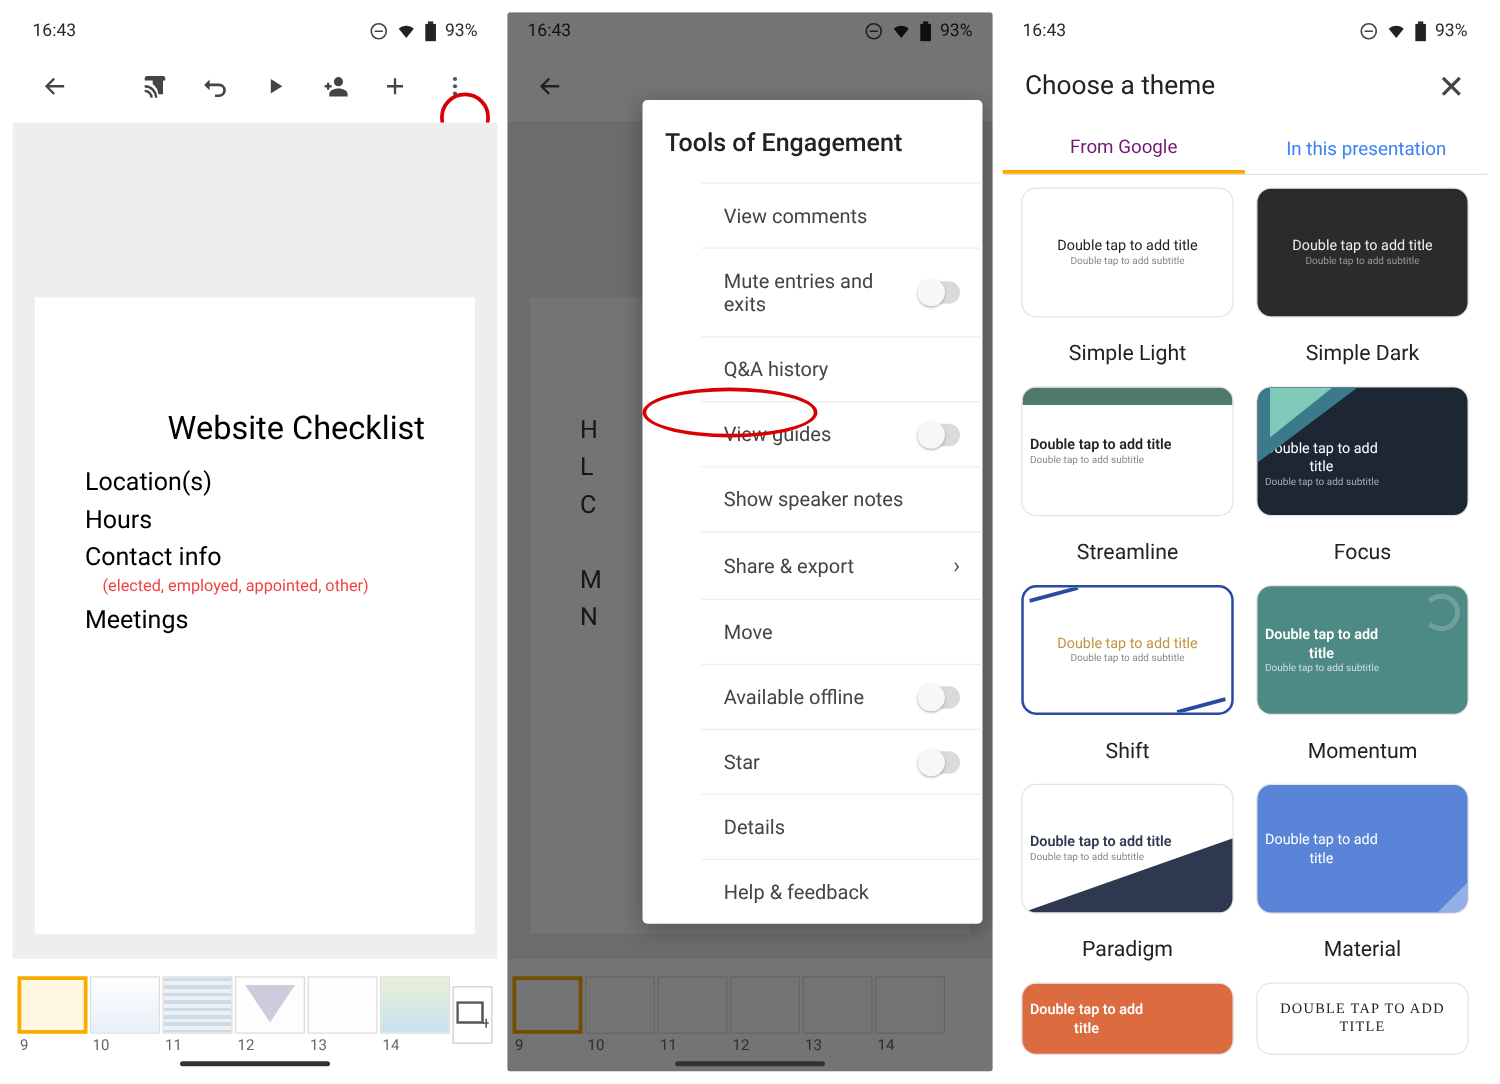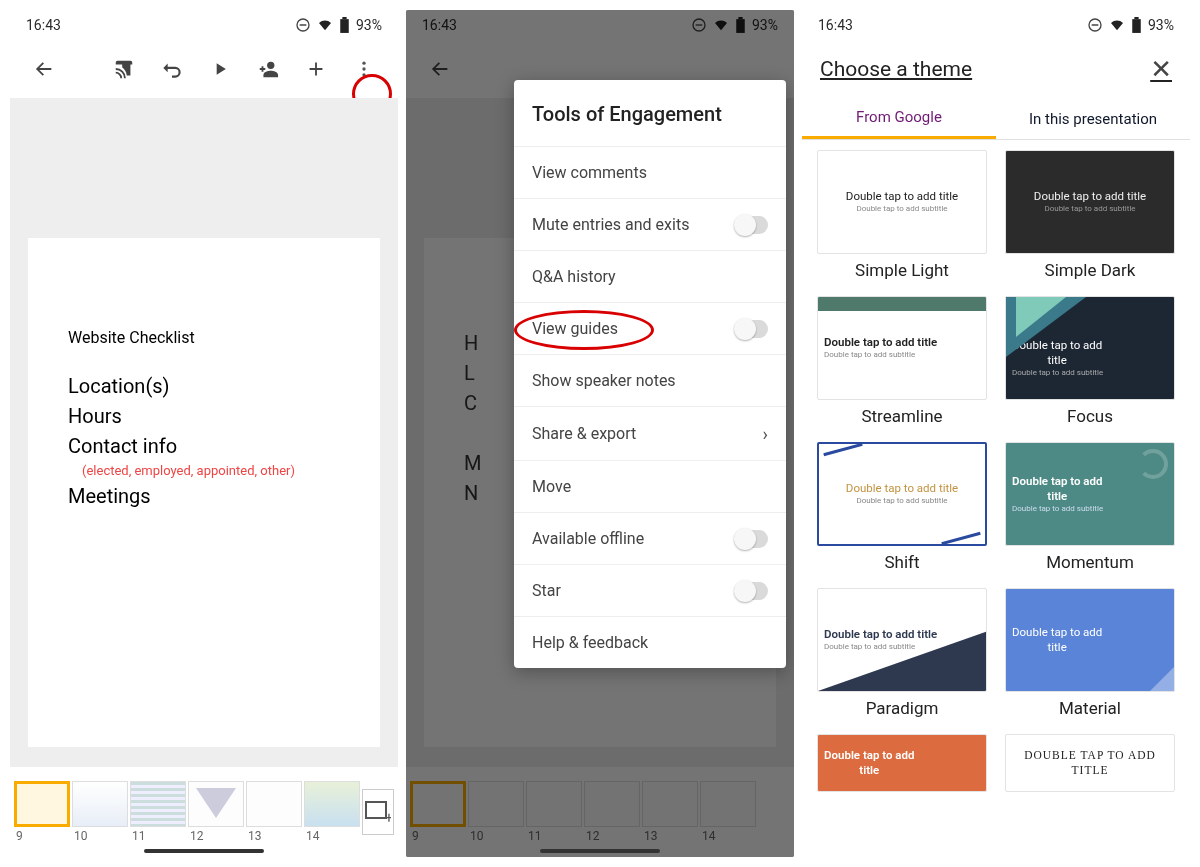"Choose a theme" .p3-header { text-decoration: underline -> none }
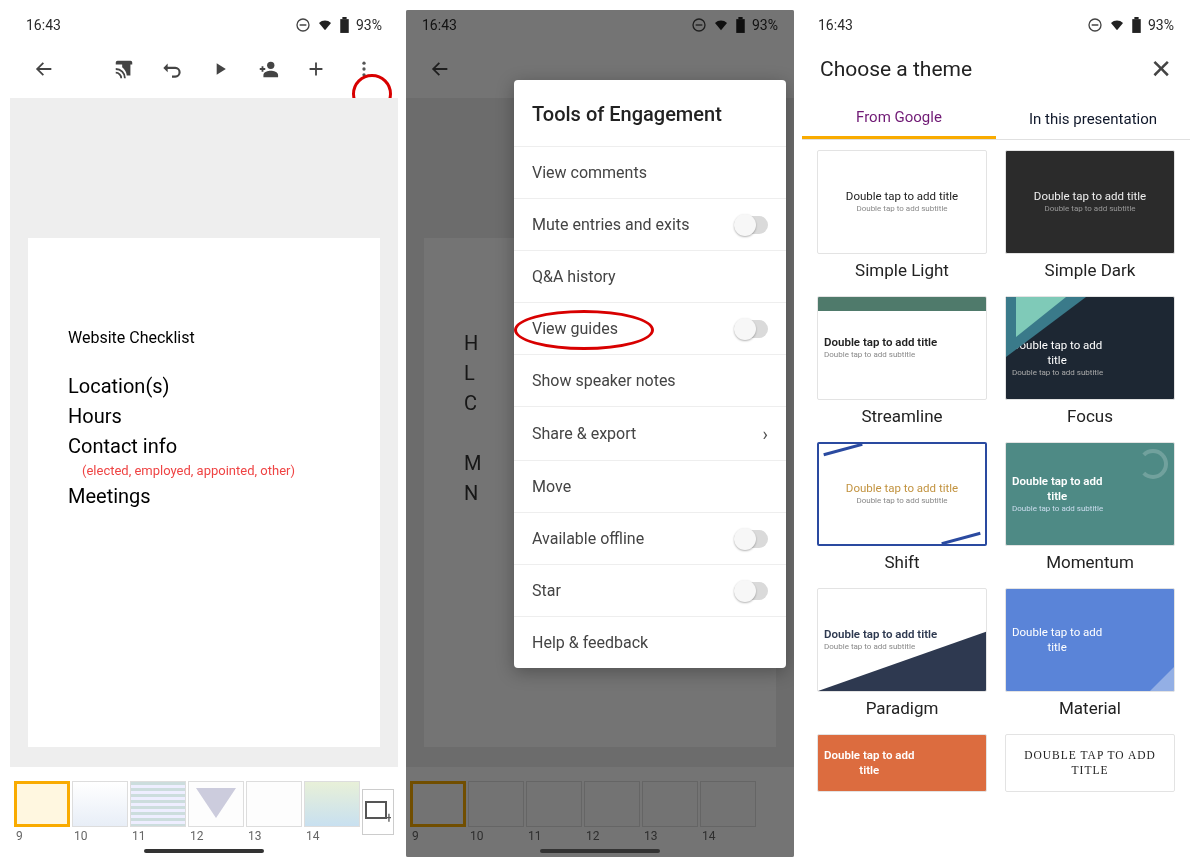"In this presentation" .tab { color: #0f172a -> #3b82f6 }
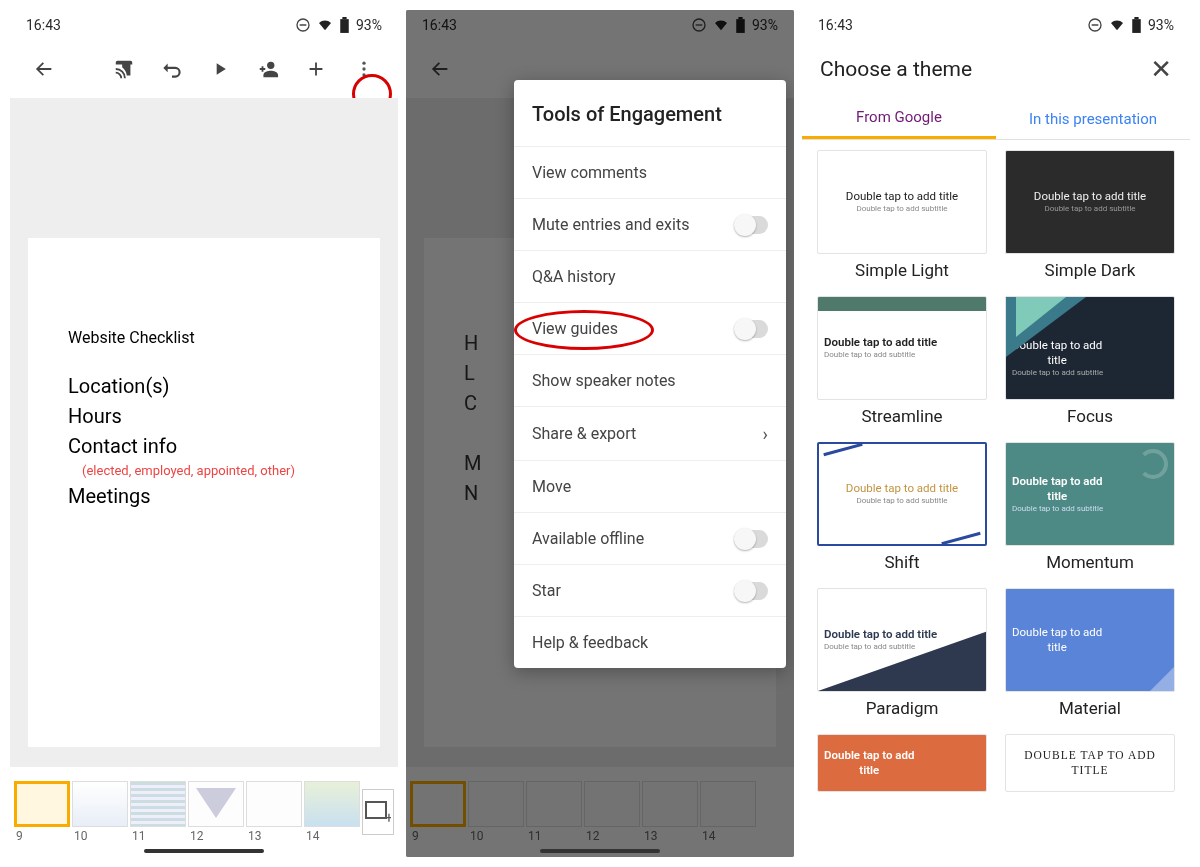"View comments" .menu-item { margin-left: none -> 47px }
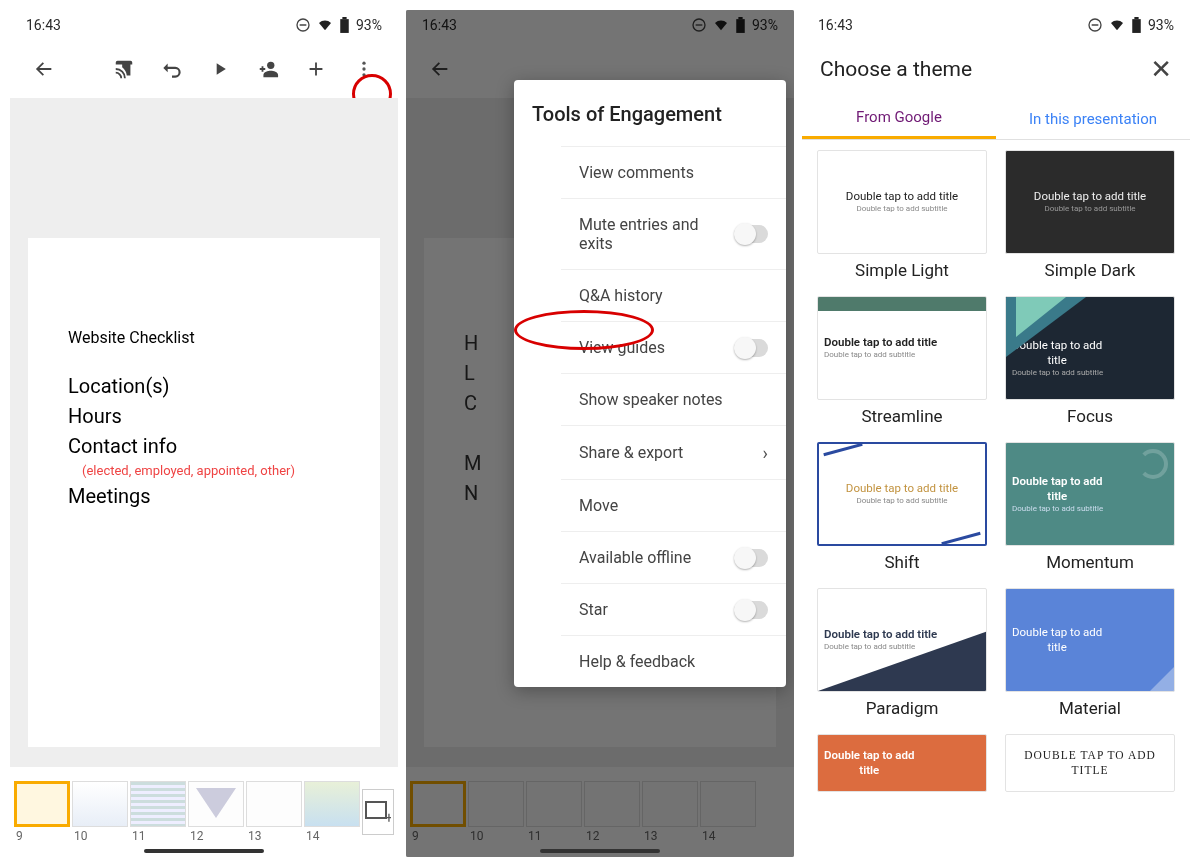"Double tap to add title" .theme .thumb2 { border-radius: 2px -> 12px }
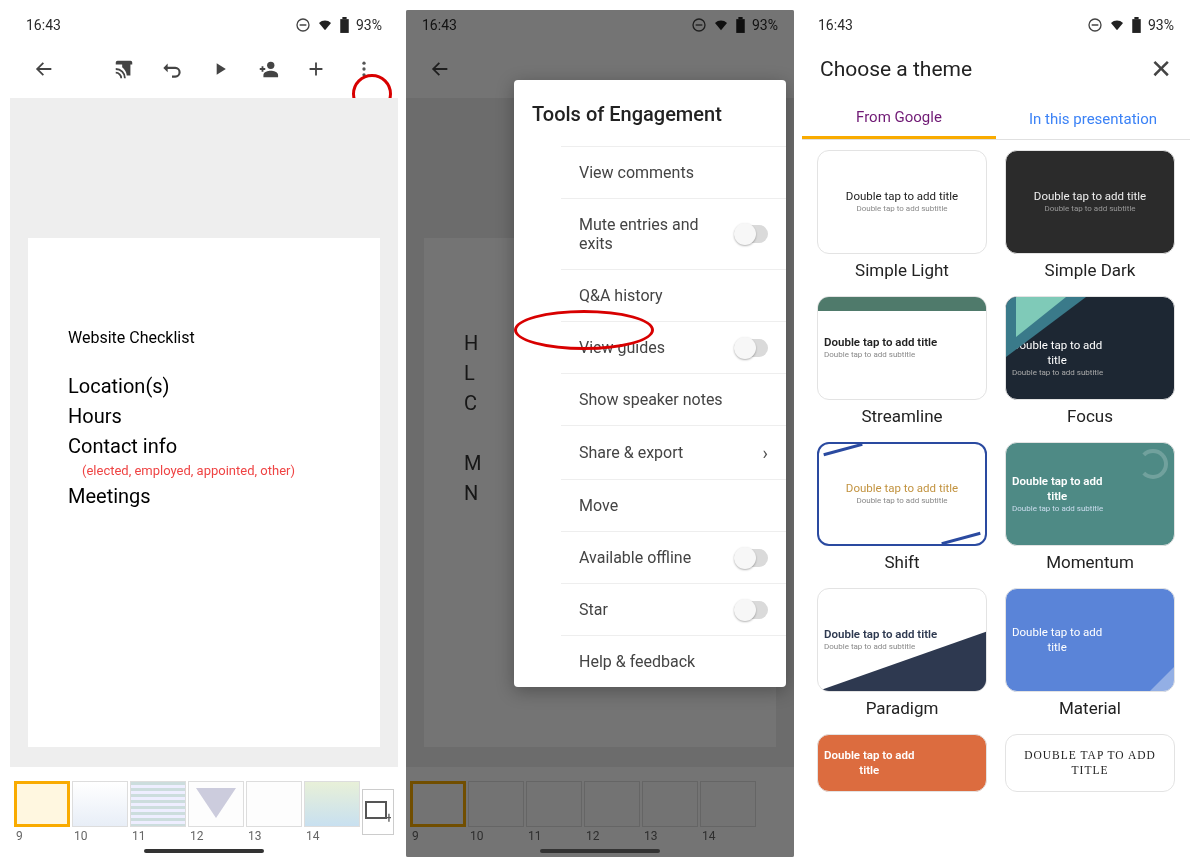"Simple Light" .theme .name { margin-top: 6px -> 19px }
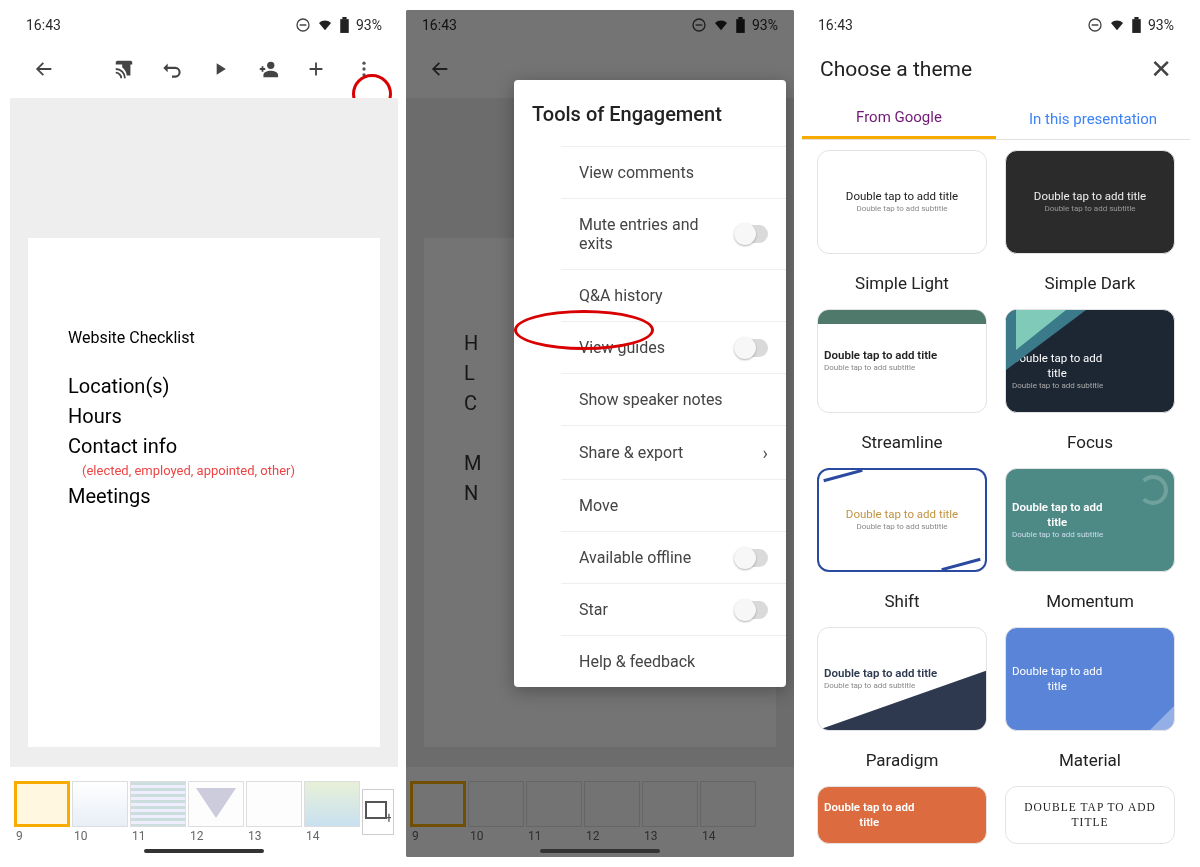"Website Checklist" .slide-title { font-size: 16px -> 26px; margin-bottom: 24px -> 12px; text-align: left -> right }
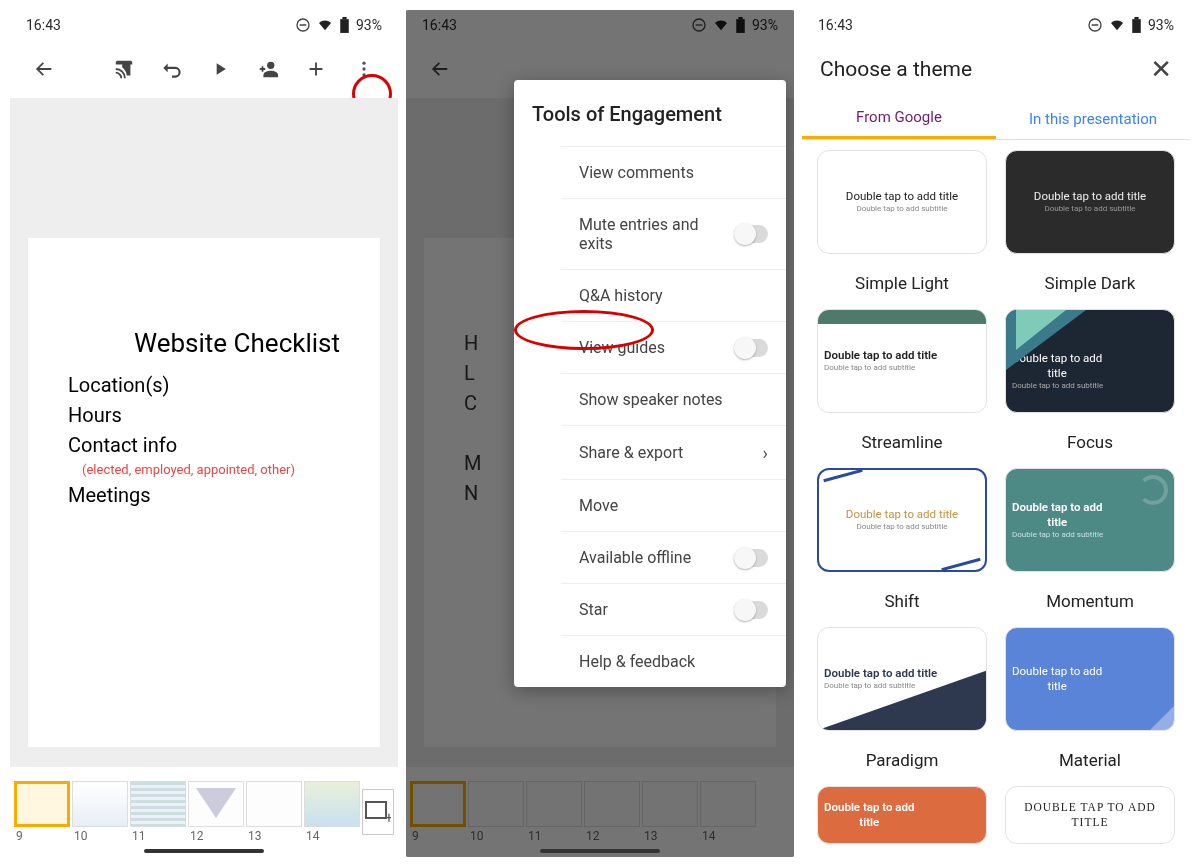"Details" div.menu-item { html: none -> <div> <span>Details</span> </div> }
